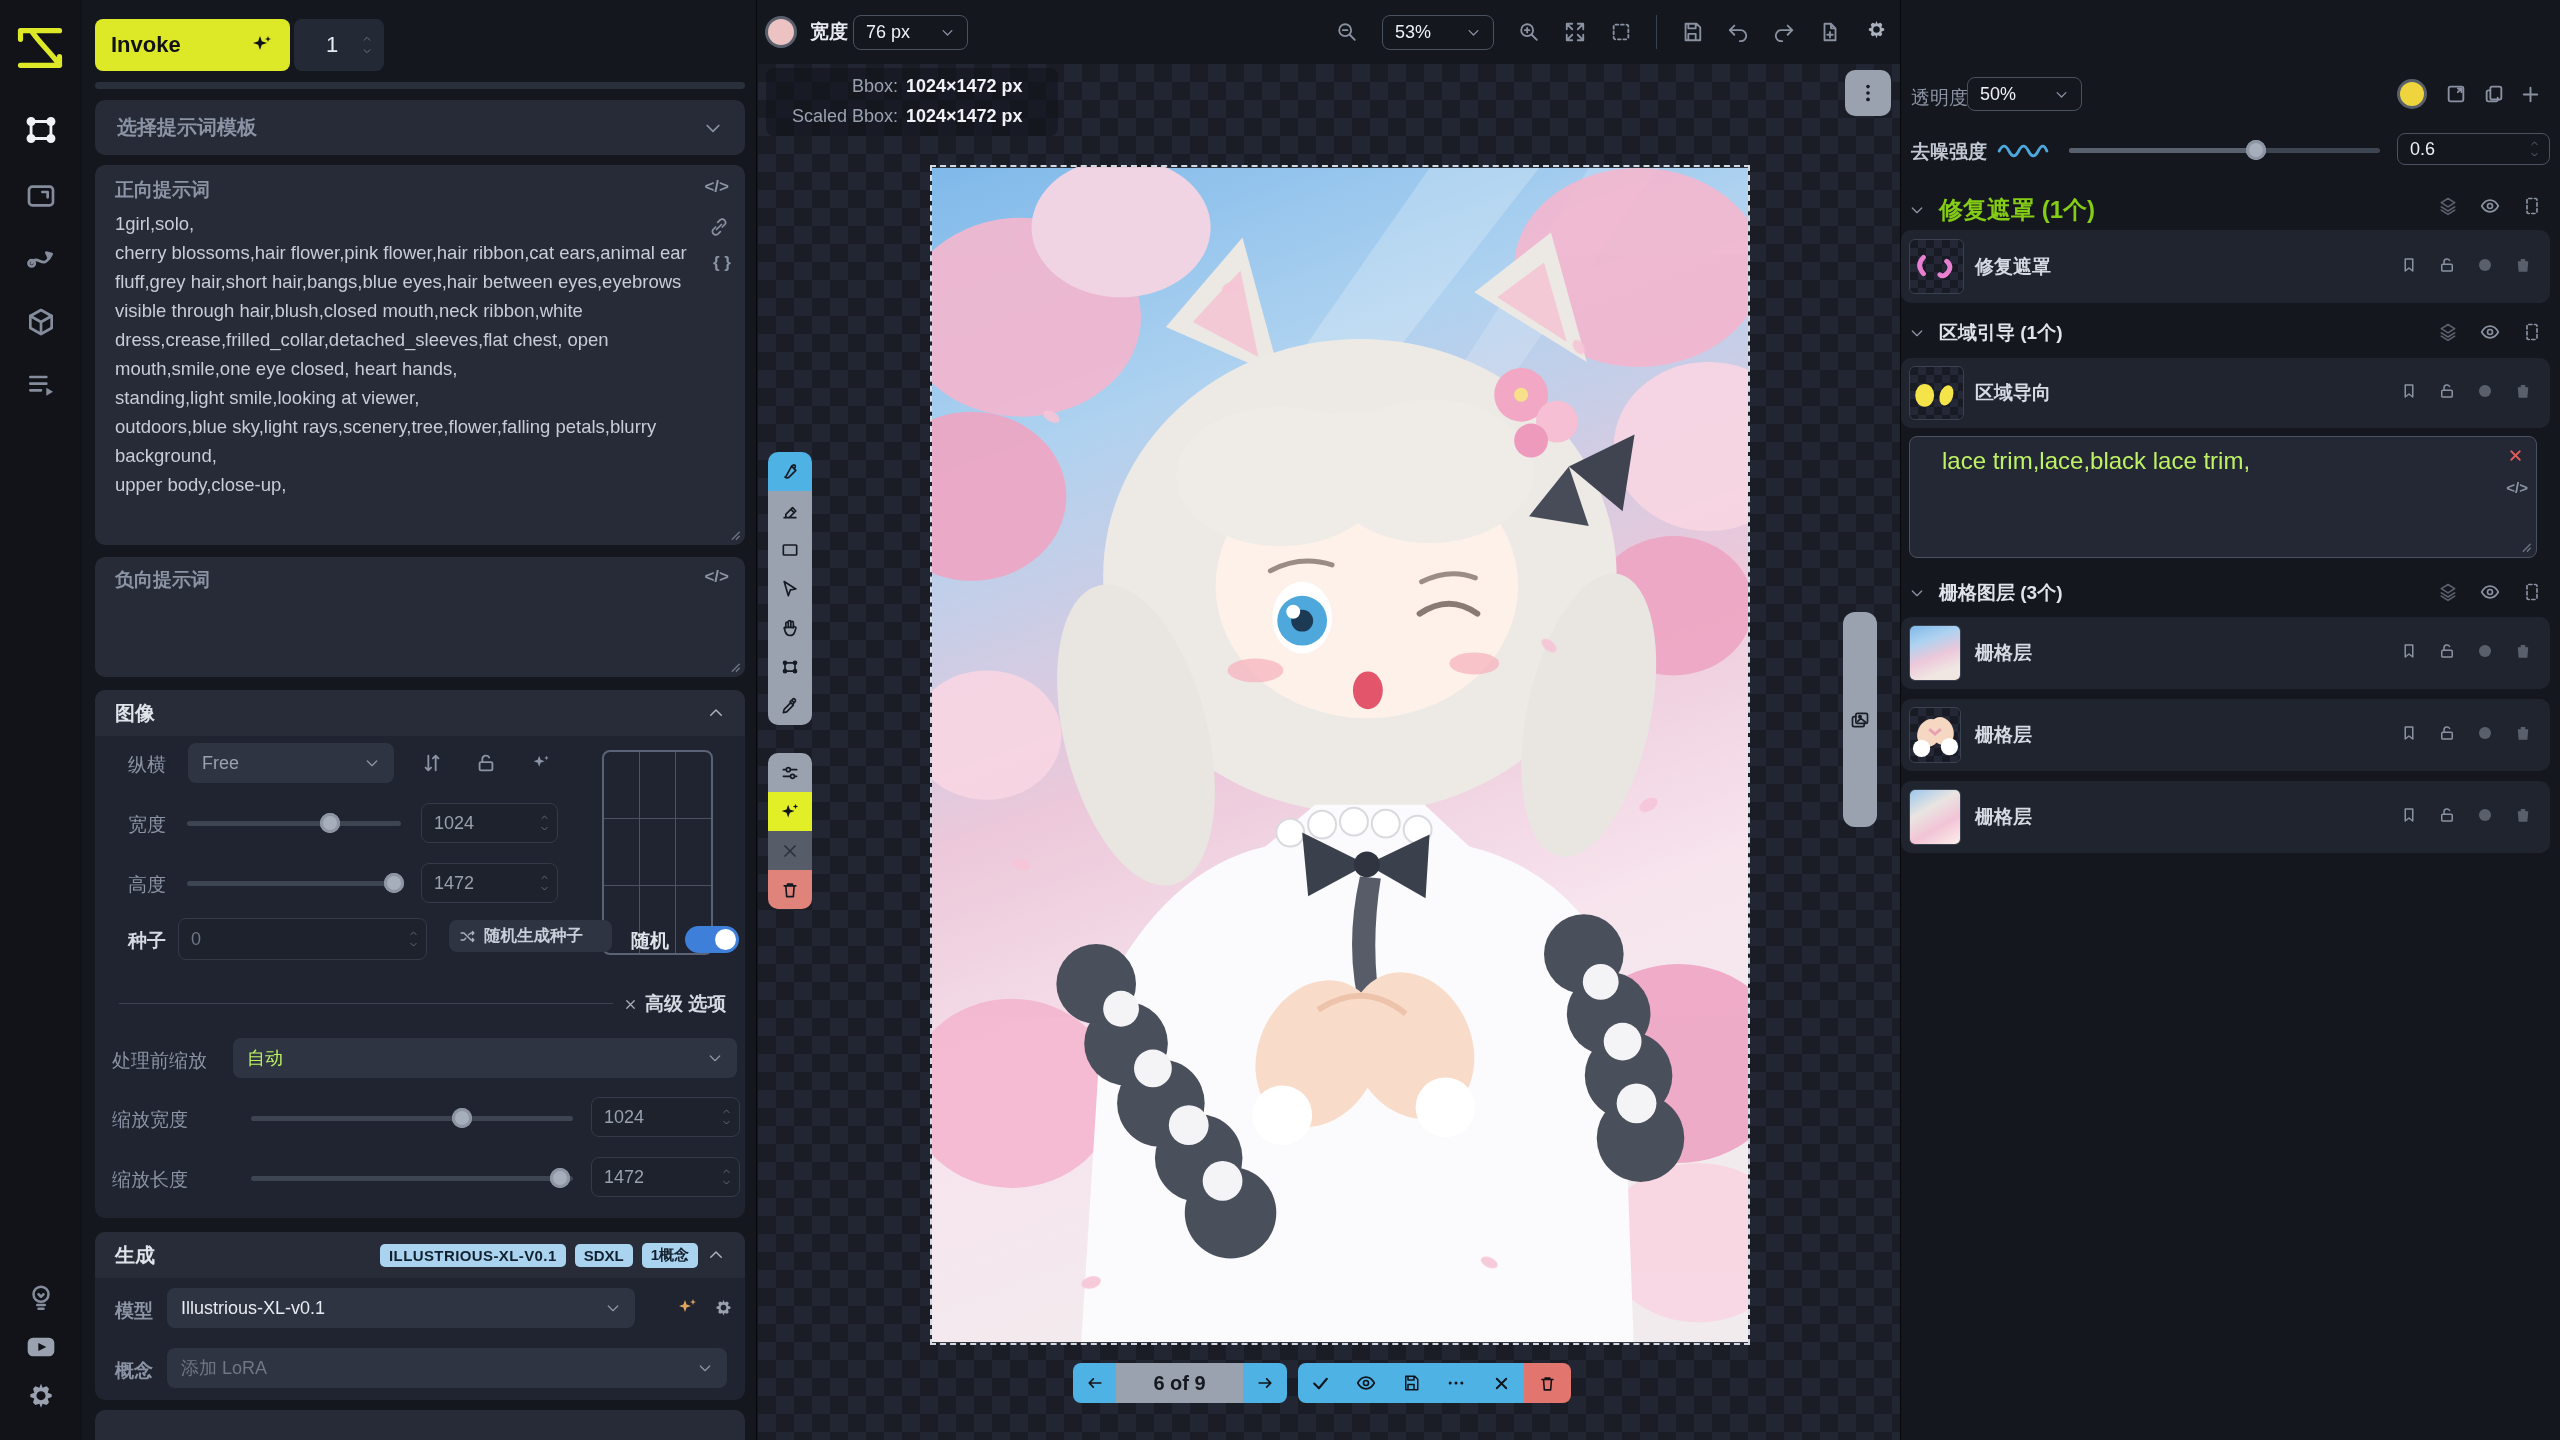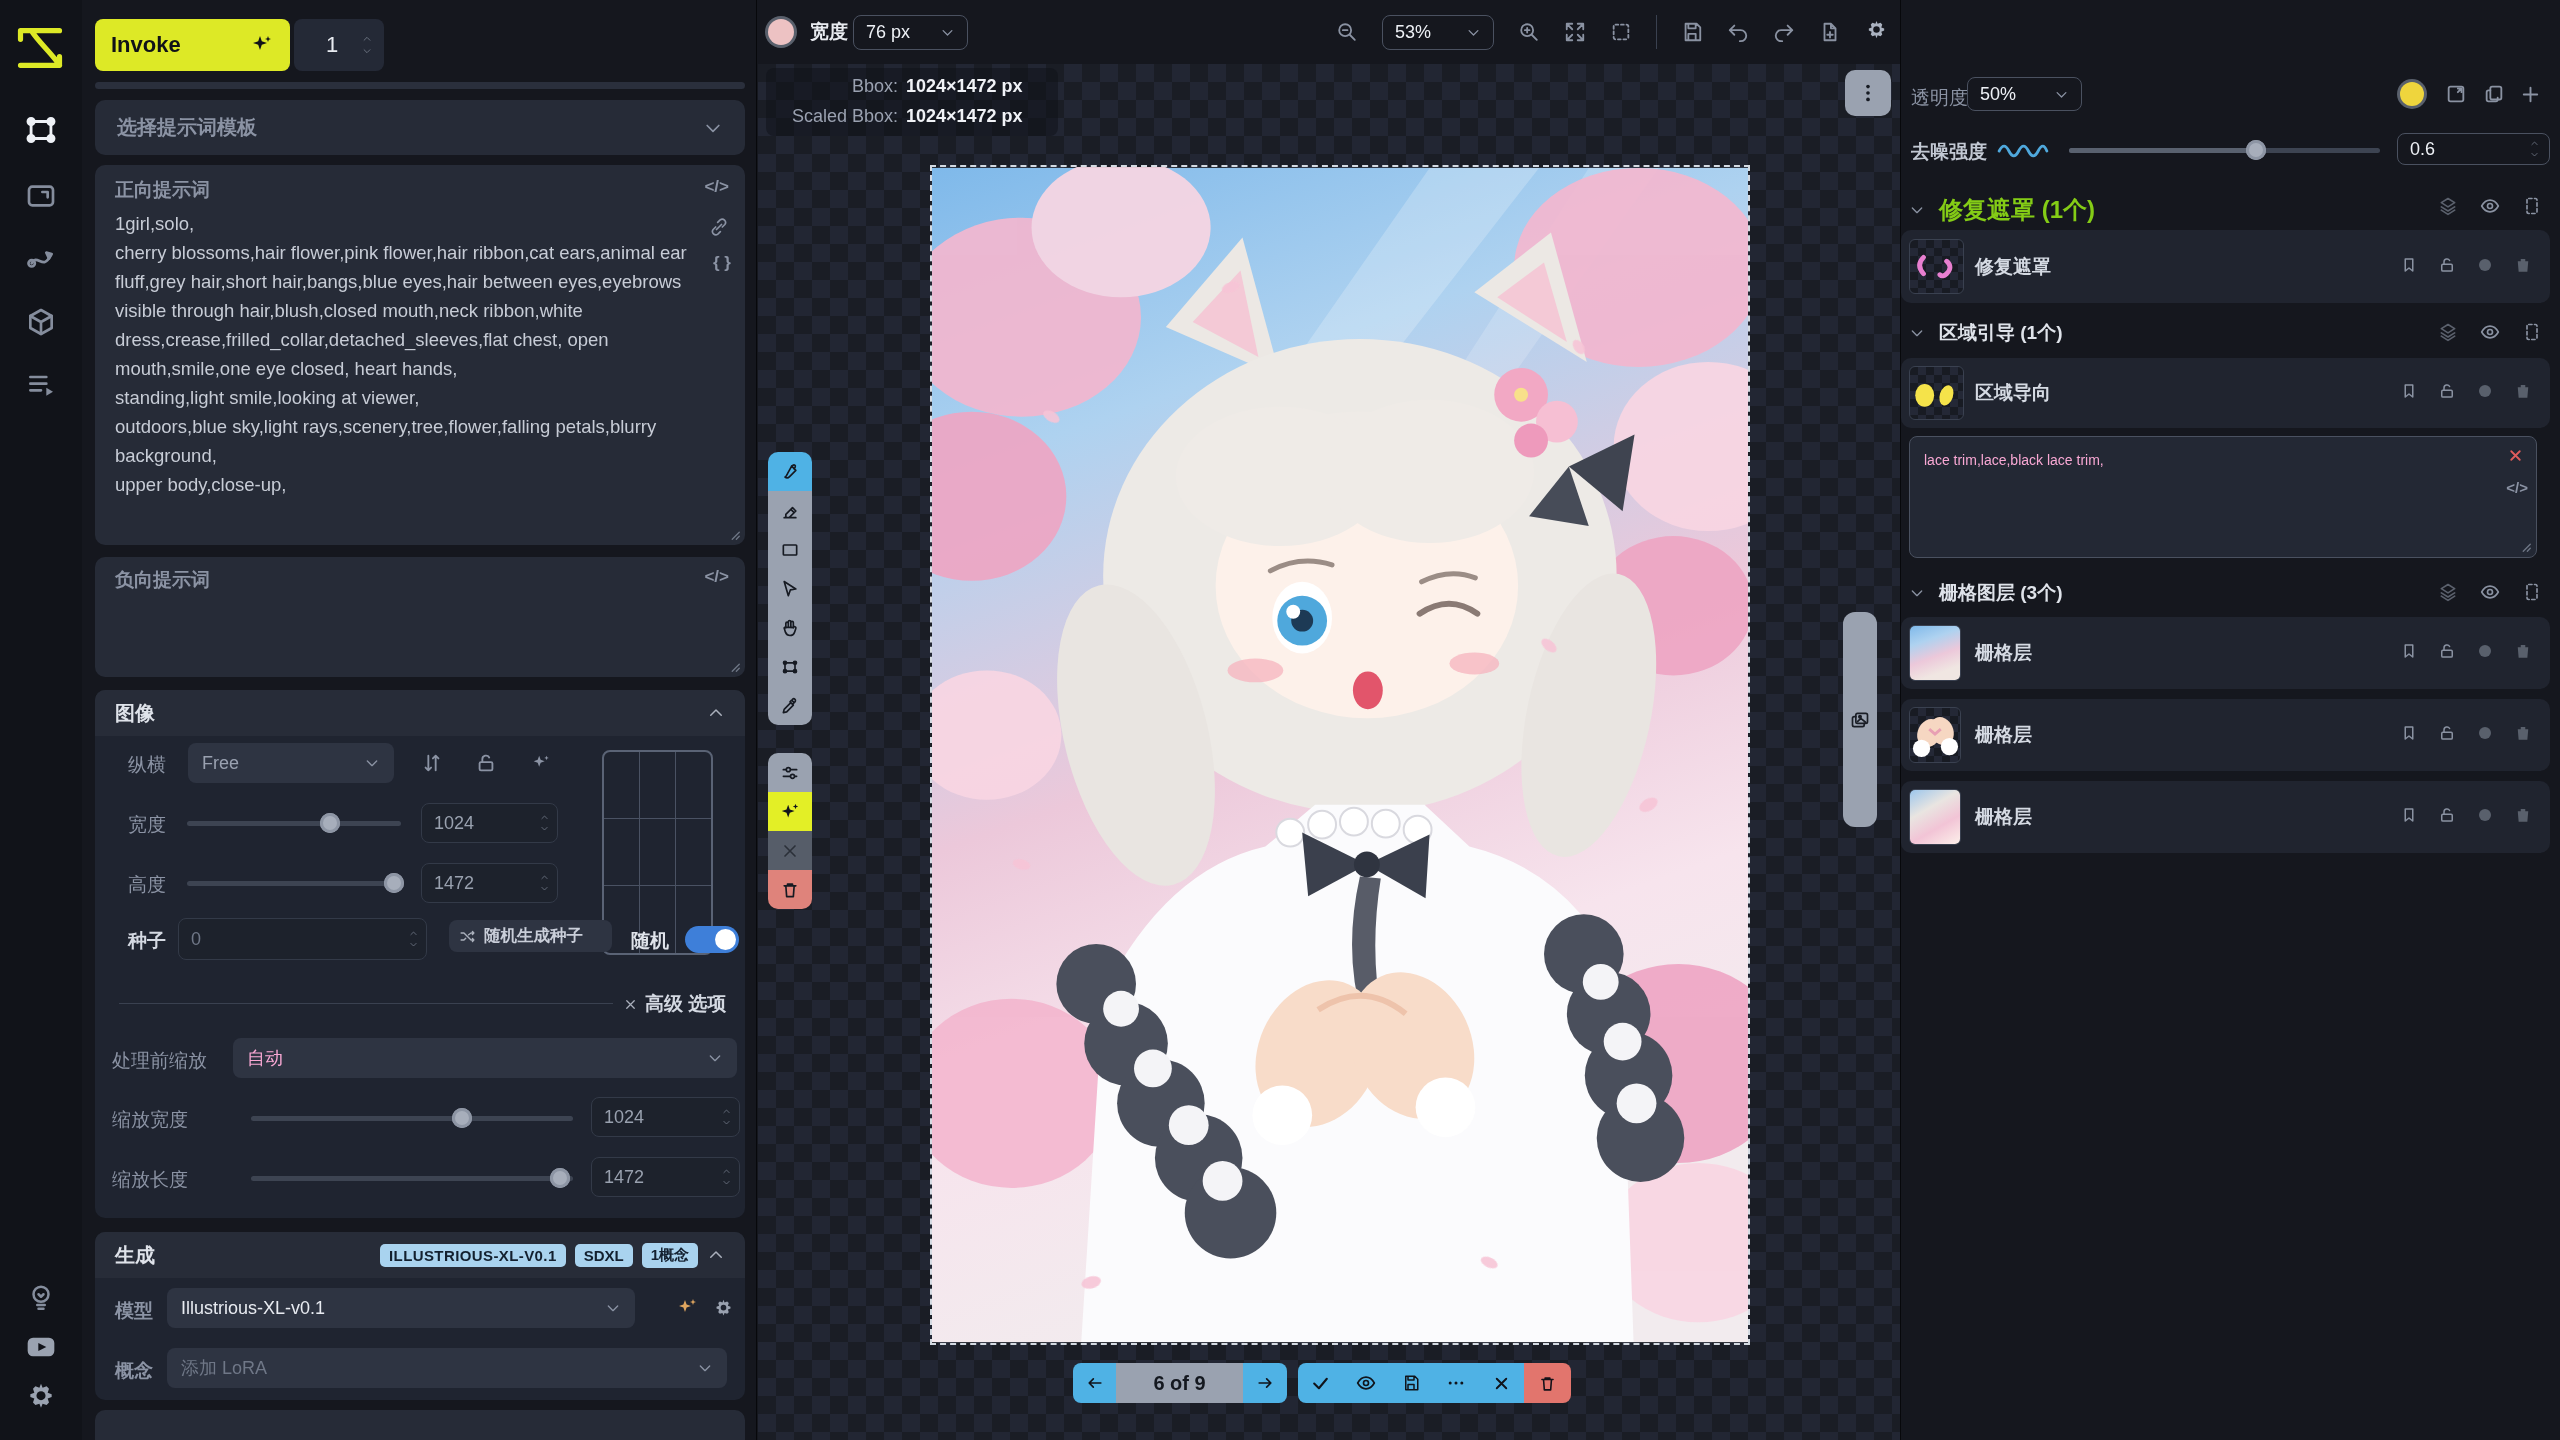"lace trim,lace,black lace trim," div.abs { color: #f9a8d4 -> #bef264; font-size: 14px -> 24px; left: 14px -> 32px }
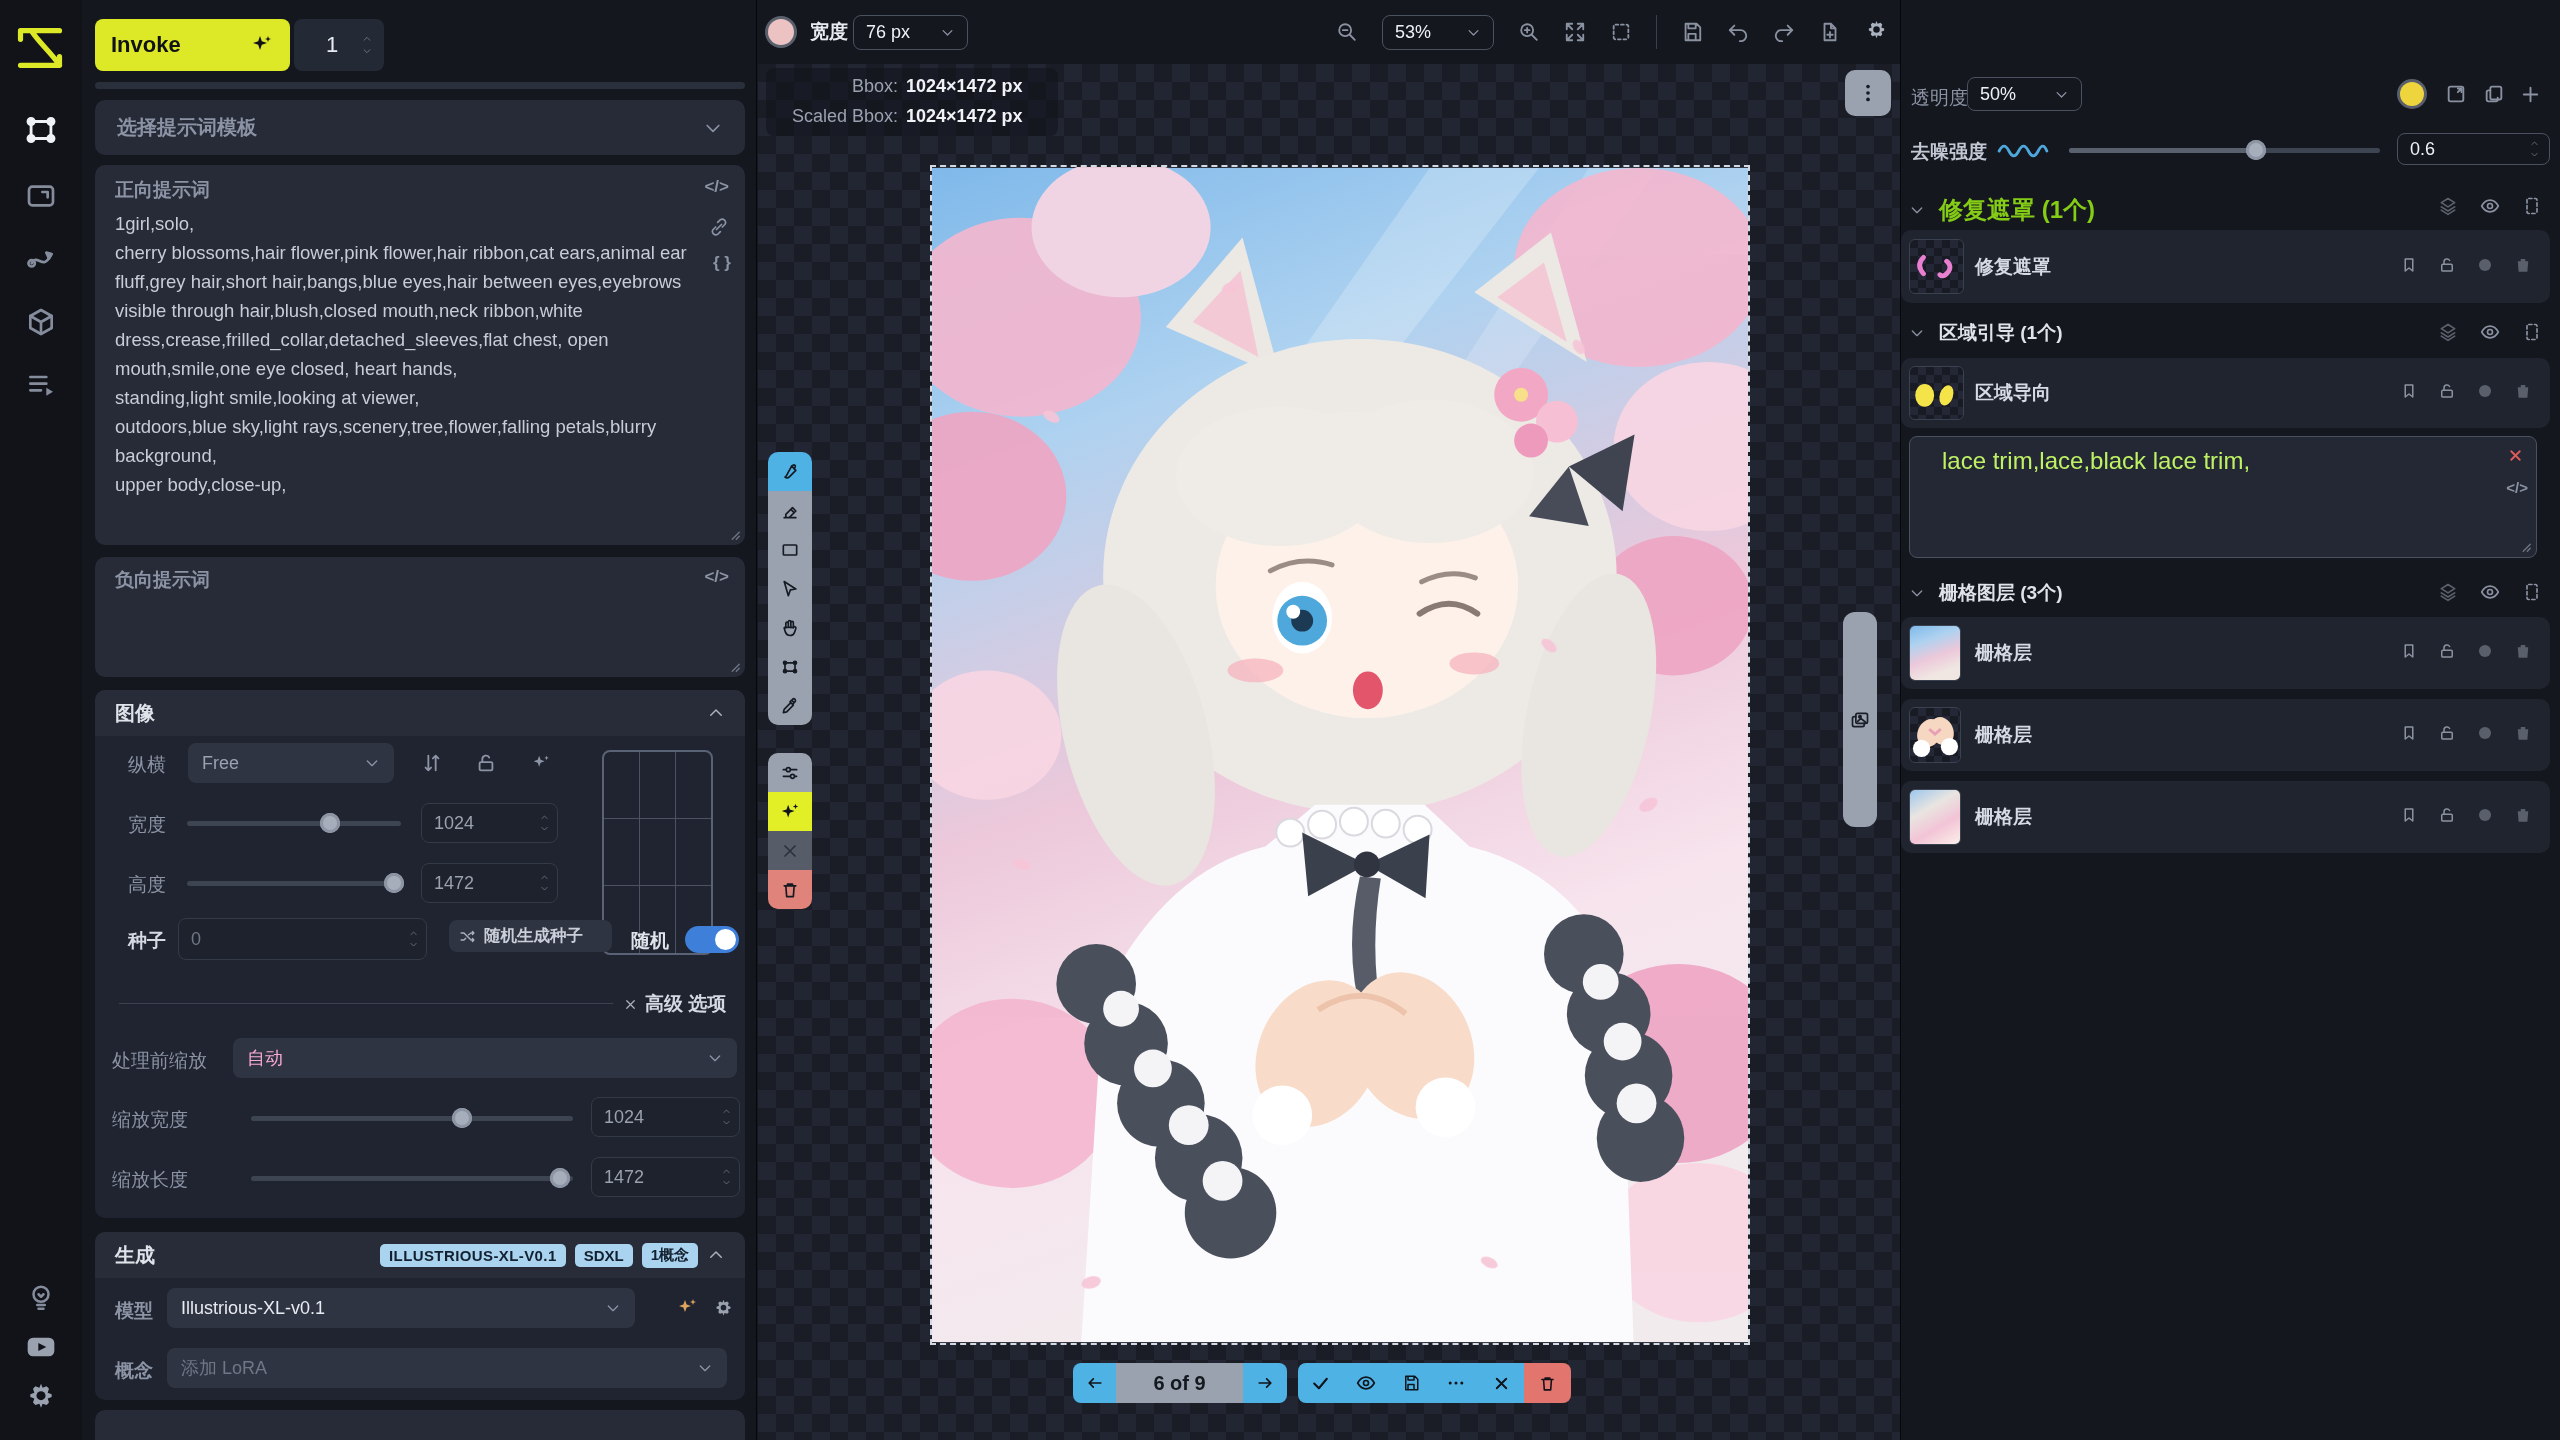"自动" span { color: #f9a8d4 -> #bef264 }
